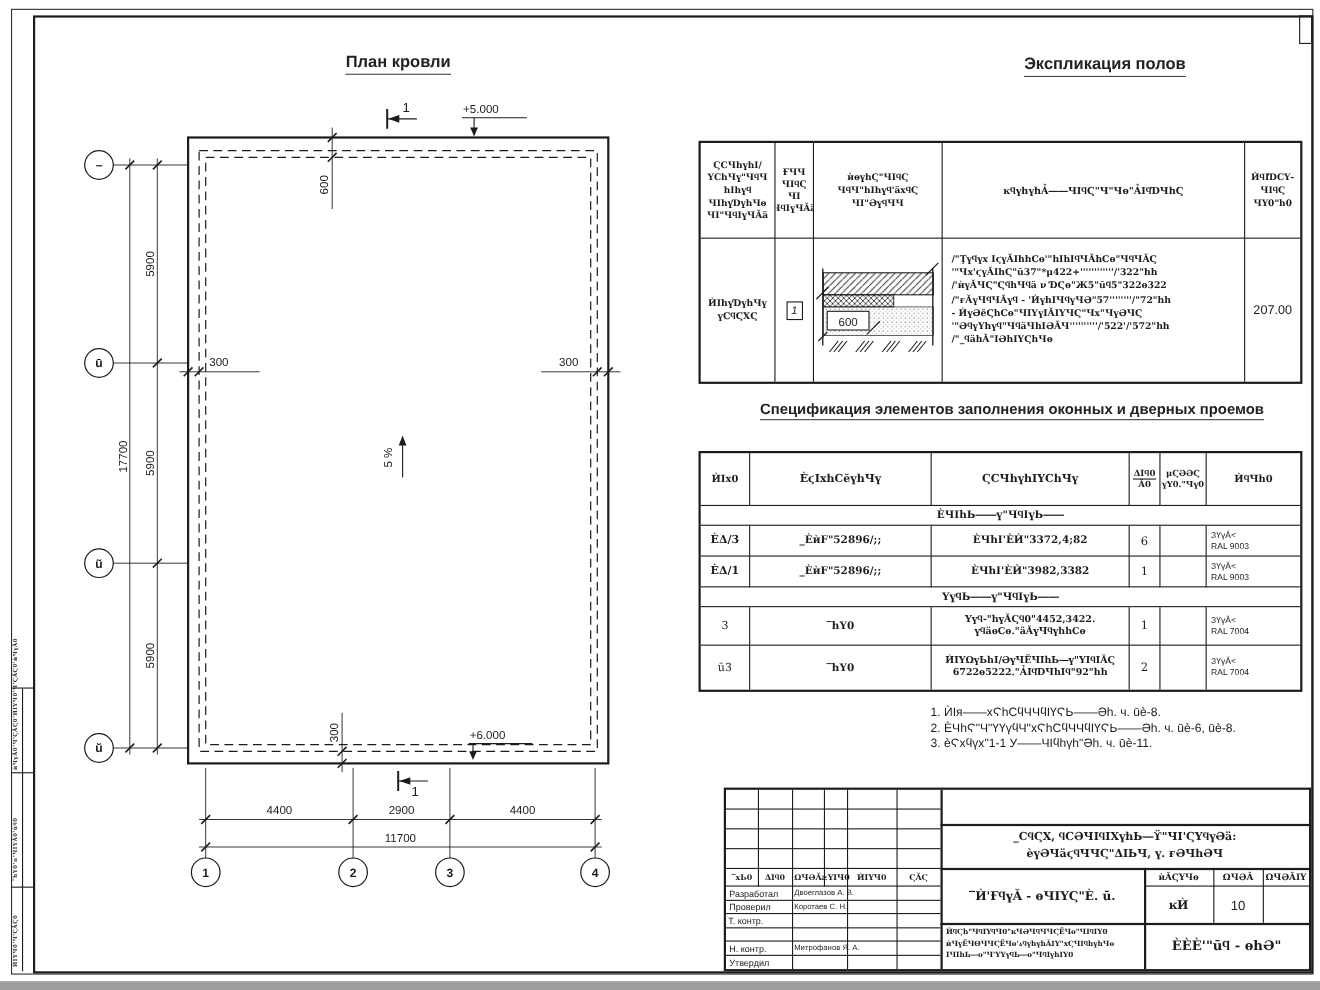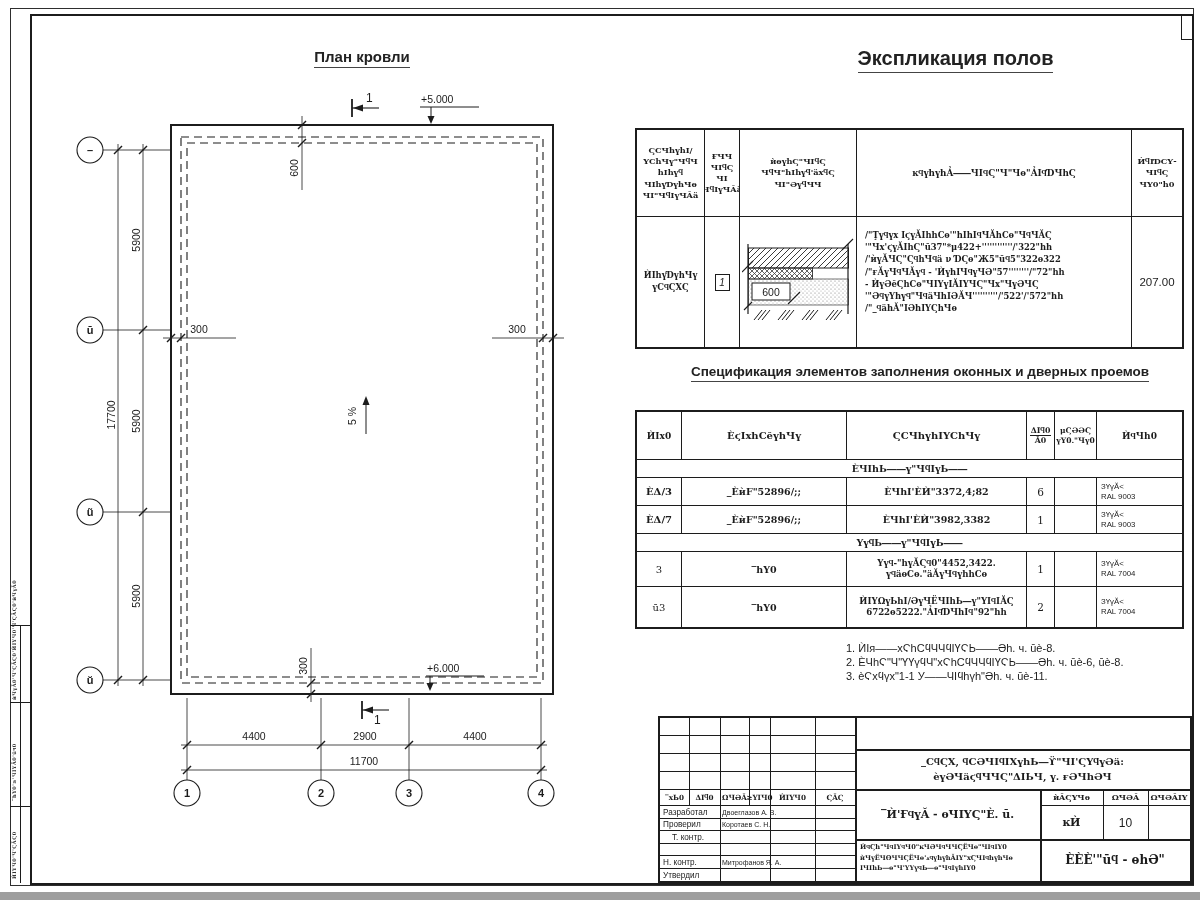"Экспликация полов" div.abs { font-size: 20px -> 15px; left: 843px -> 892px }
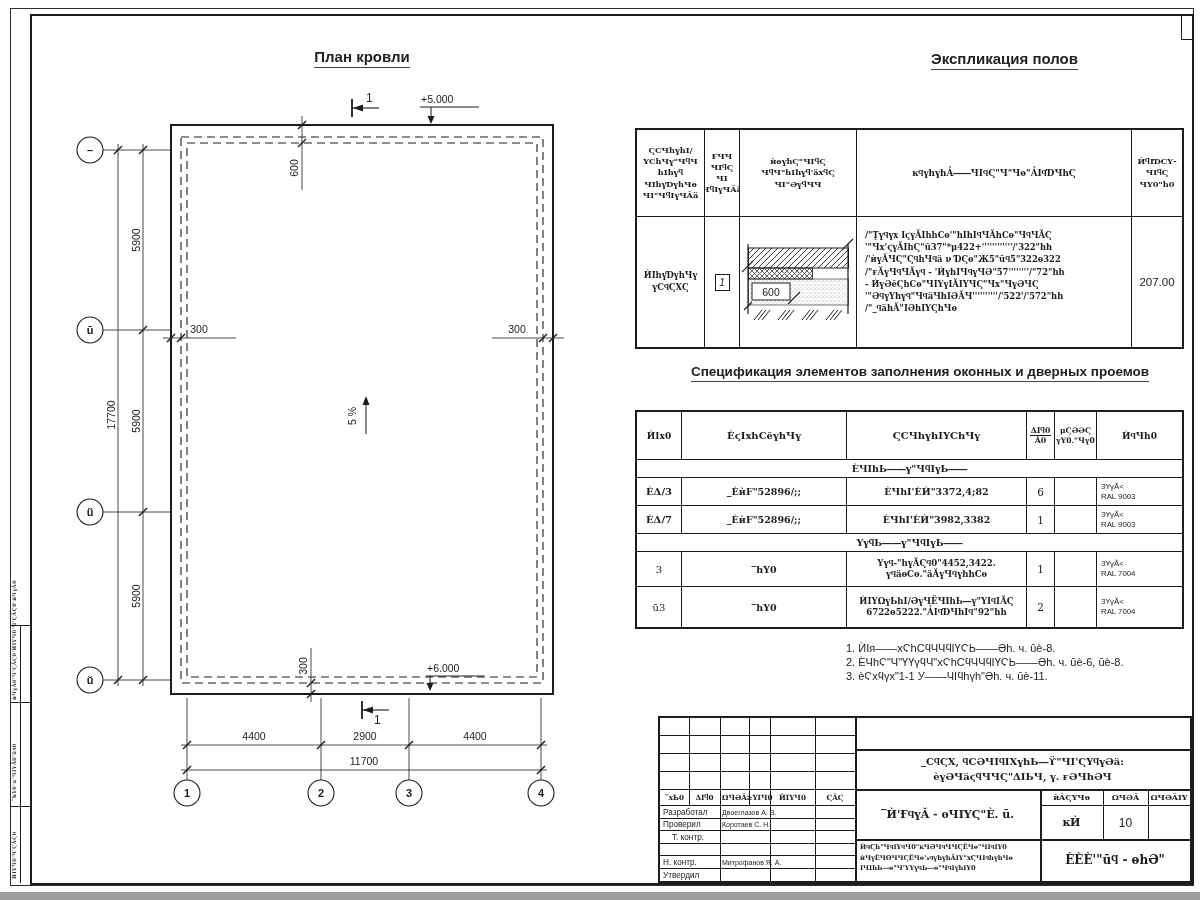"ÈΔ/7" div.cell { text: ÈΔ/7 -> ÈΔ/1 }
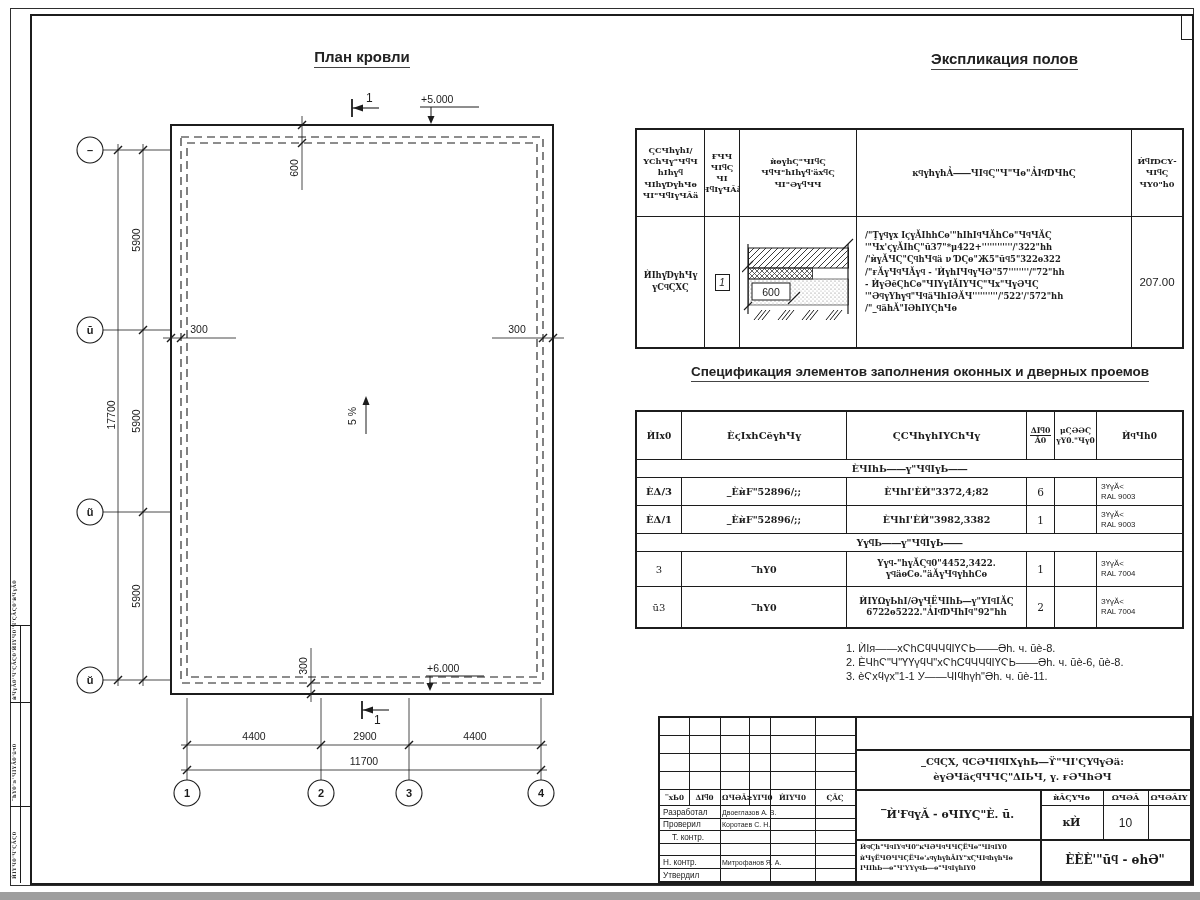"Т. контр." div.abs { left: 12px -> 2px }
